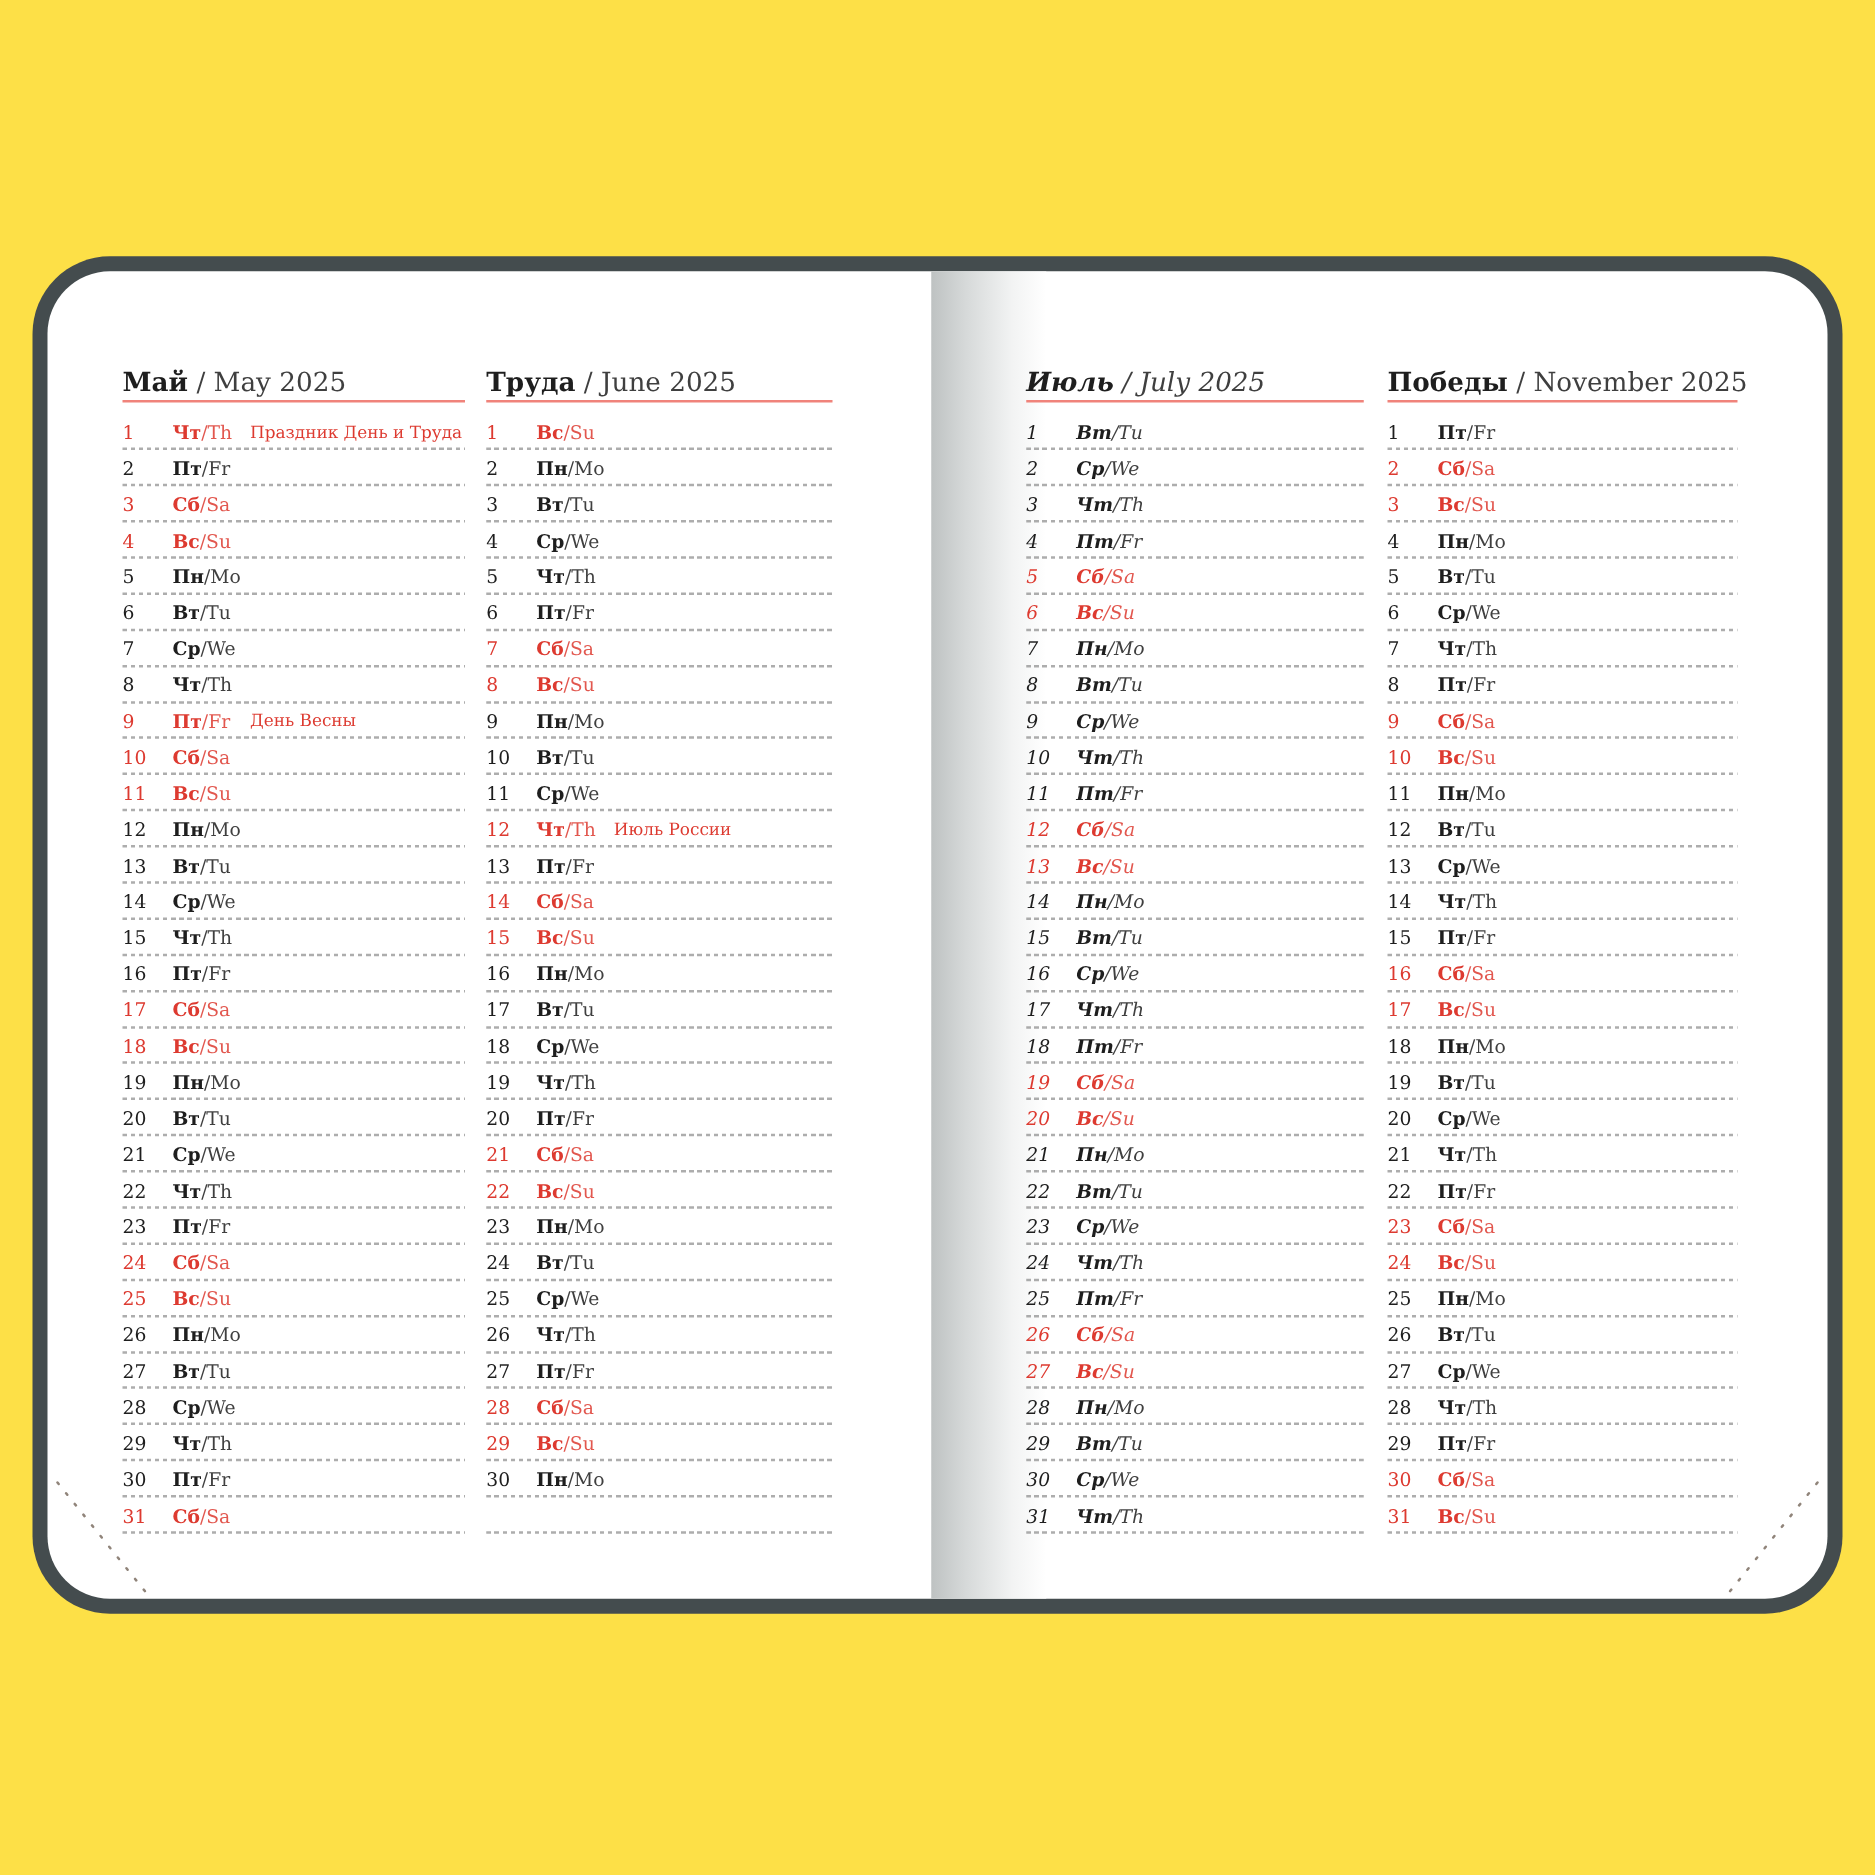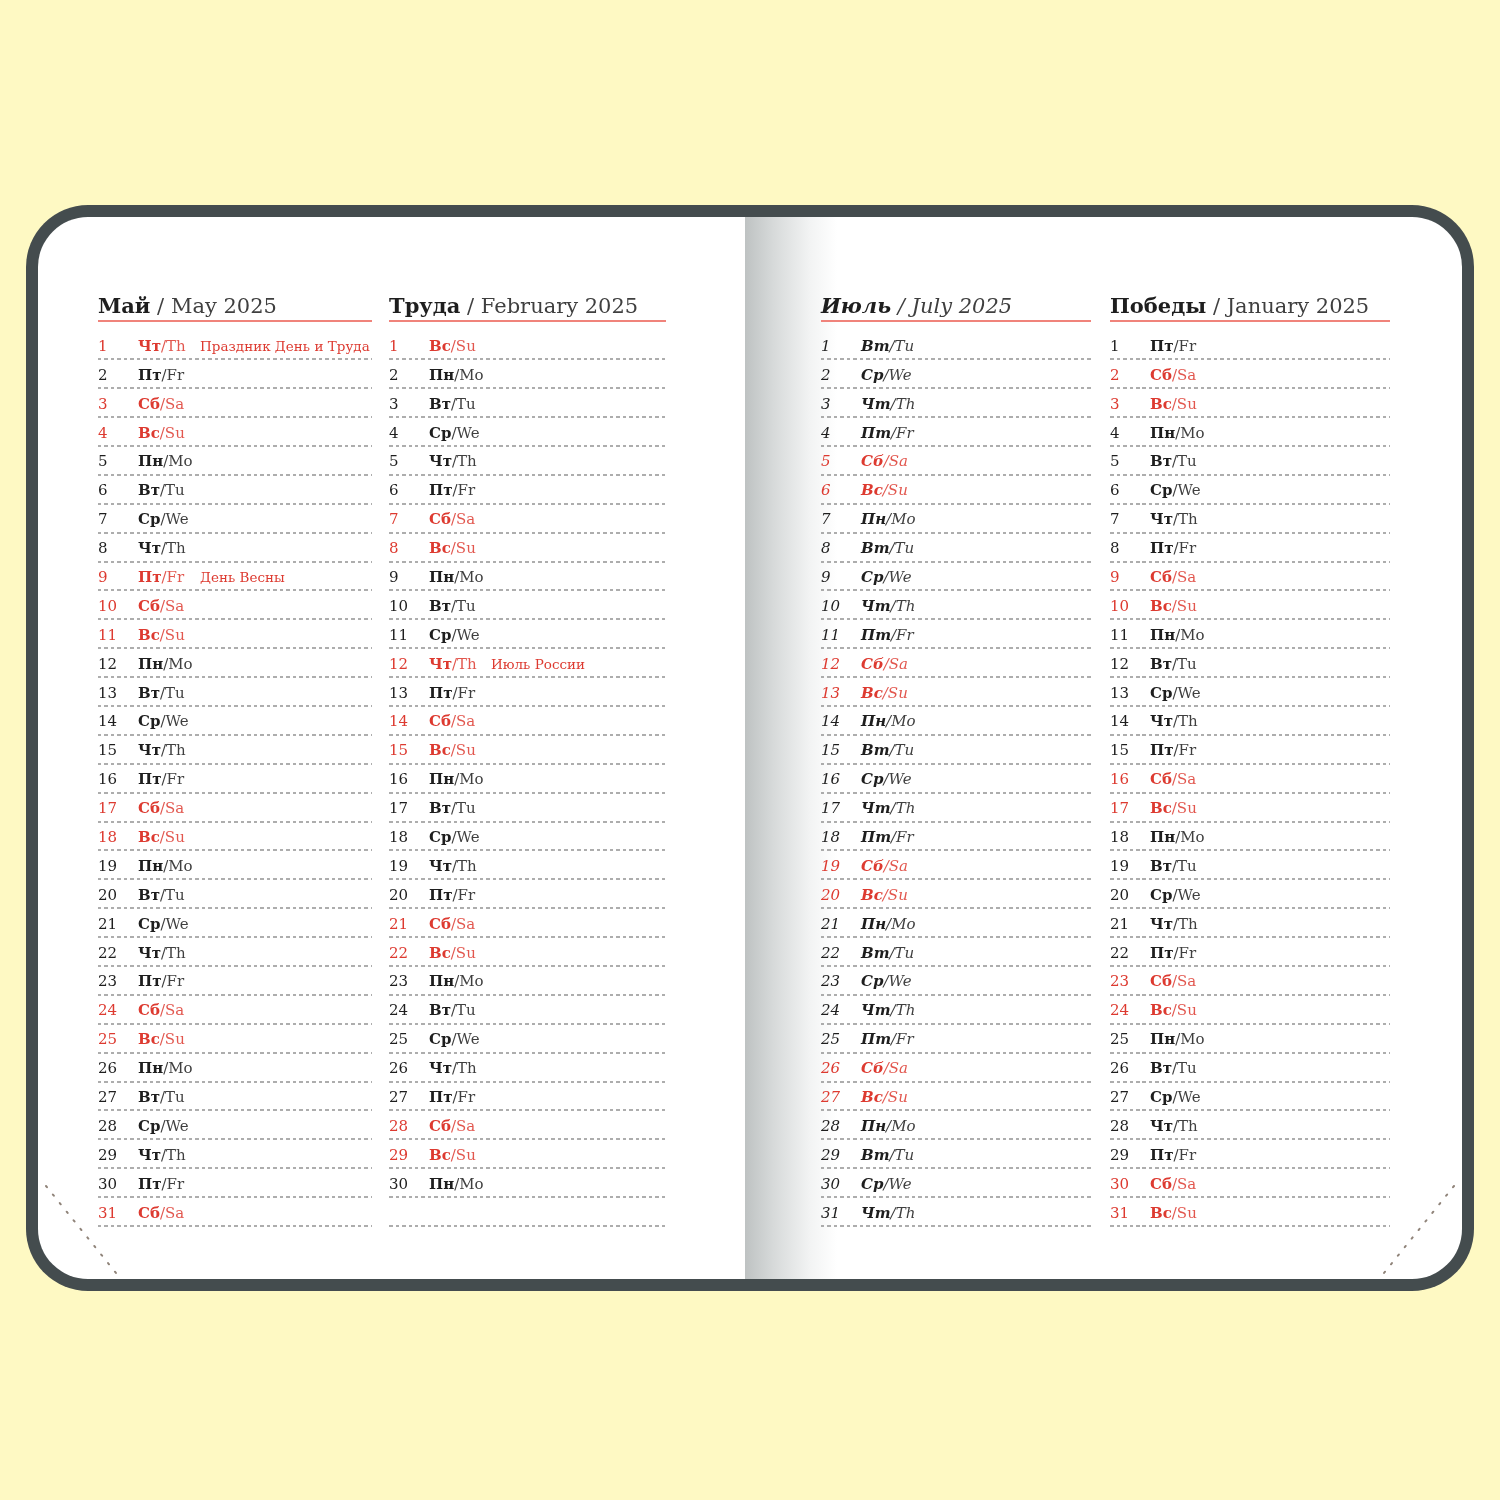"Май / May 2025" .sheet { background: #fef9c3 -> #fde047 }
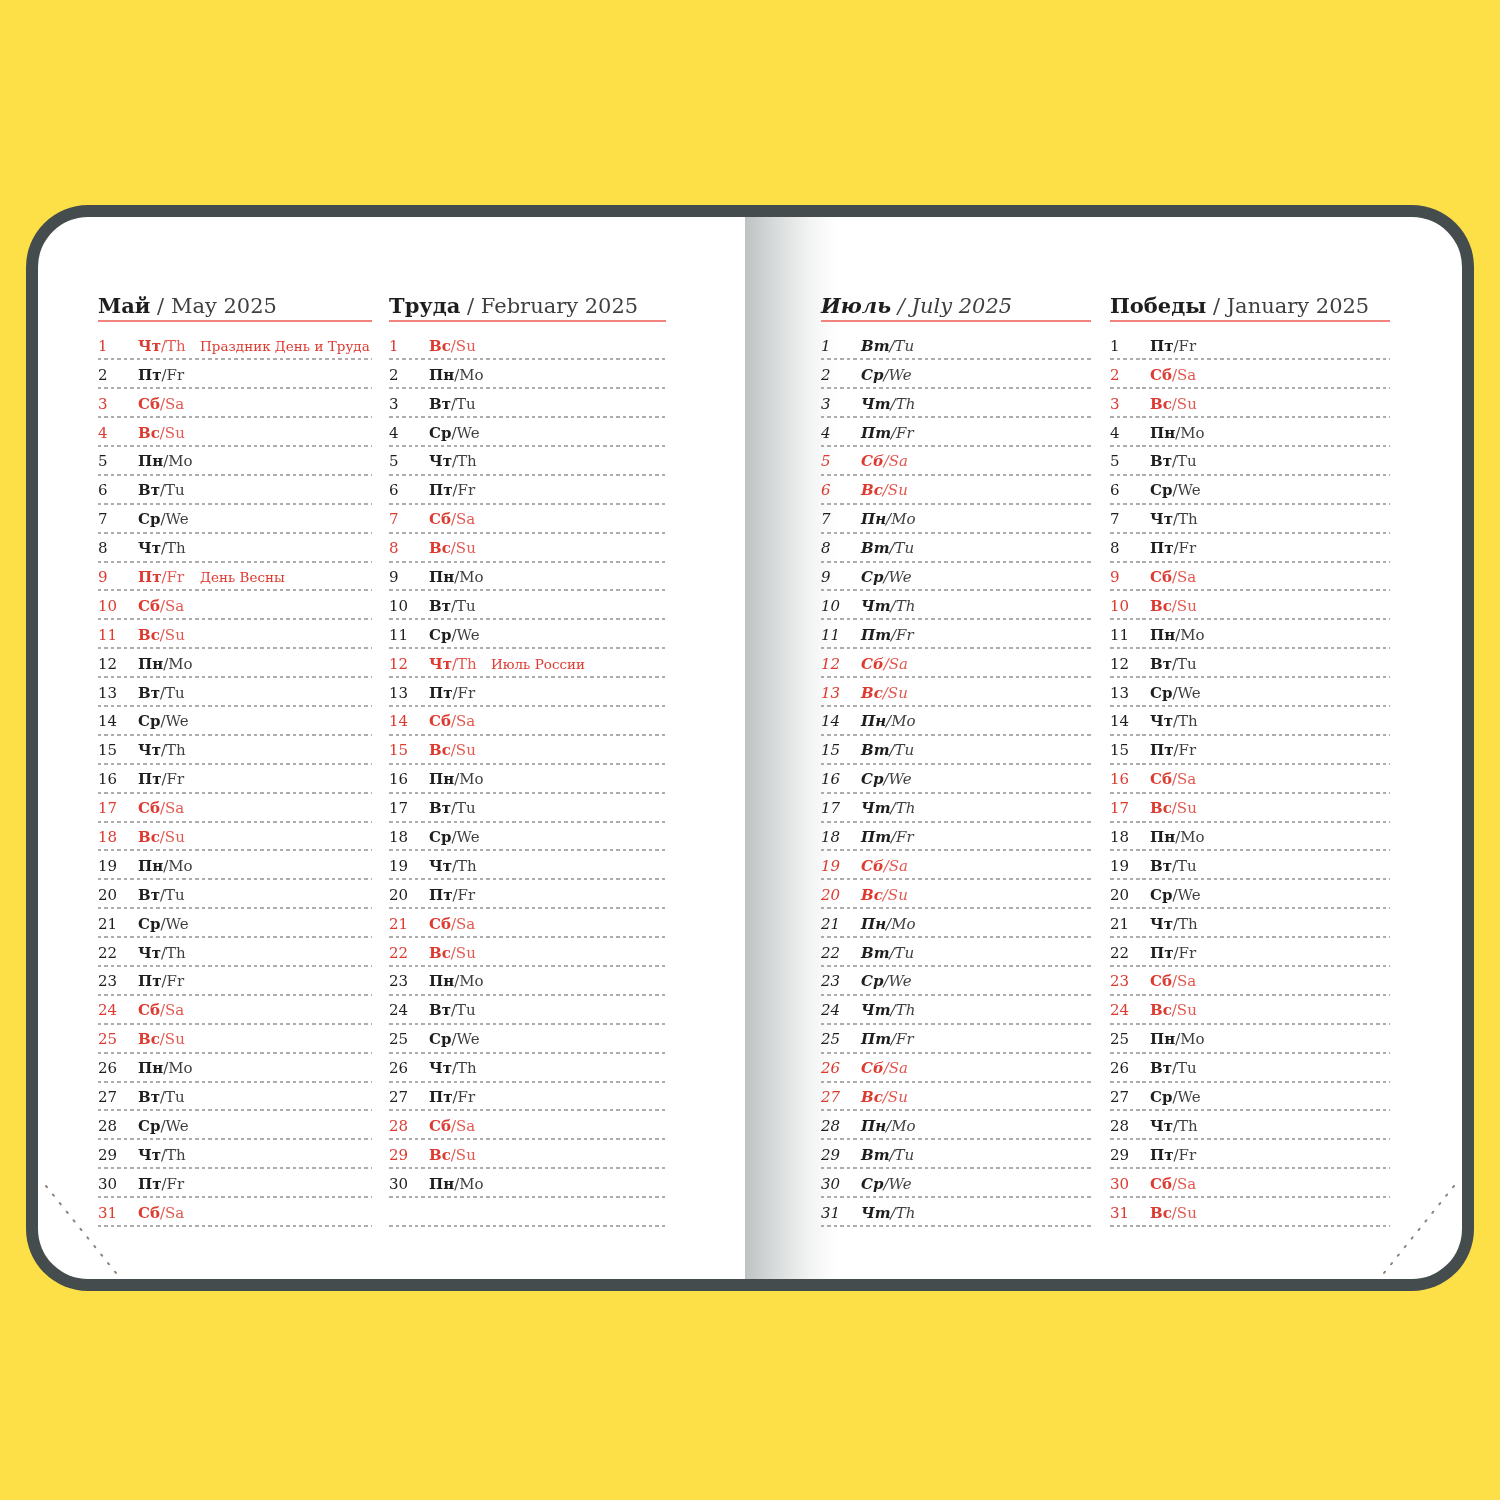"February 2025" span.men { text: February -> June }
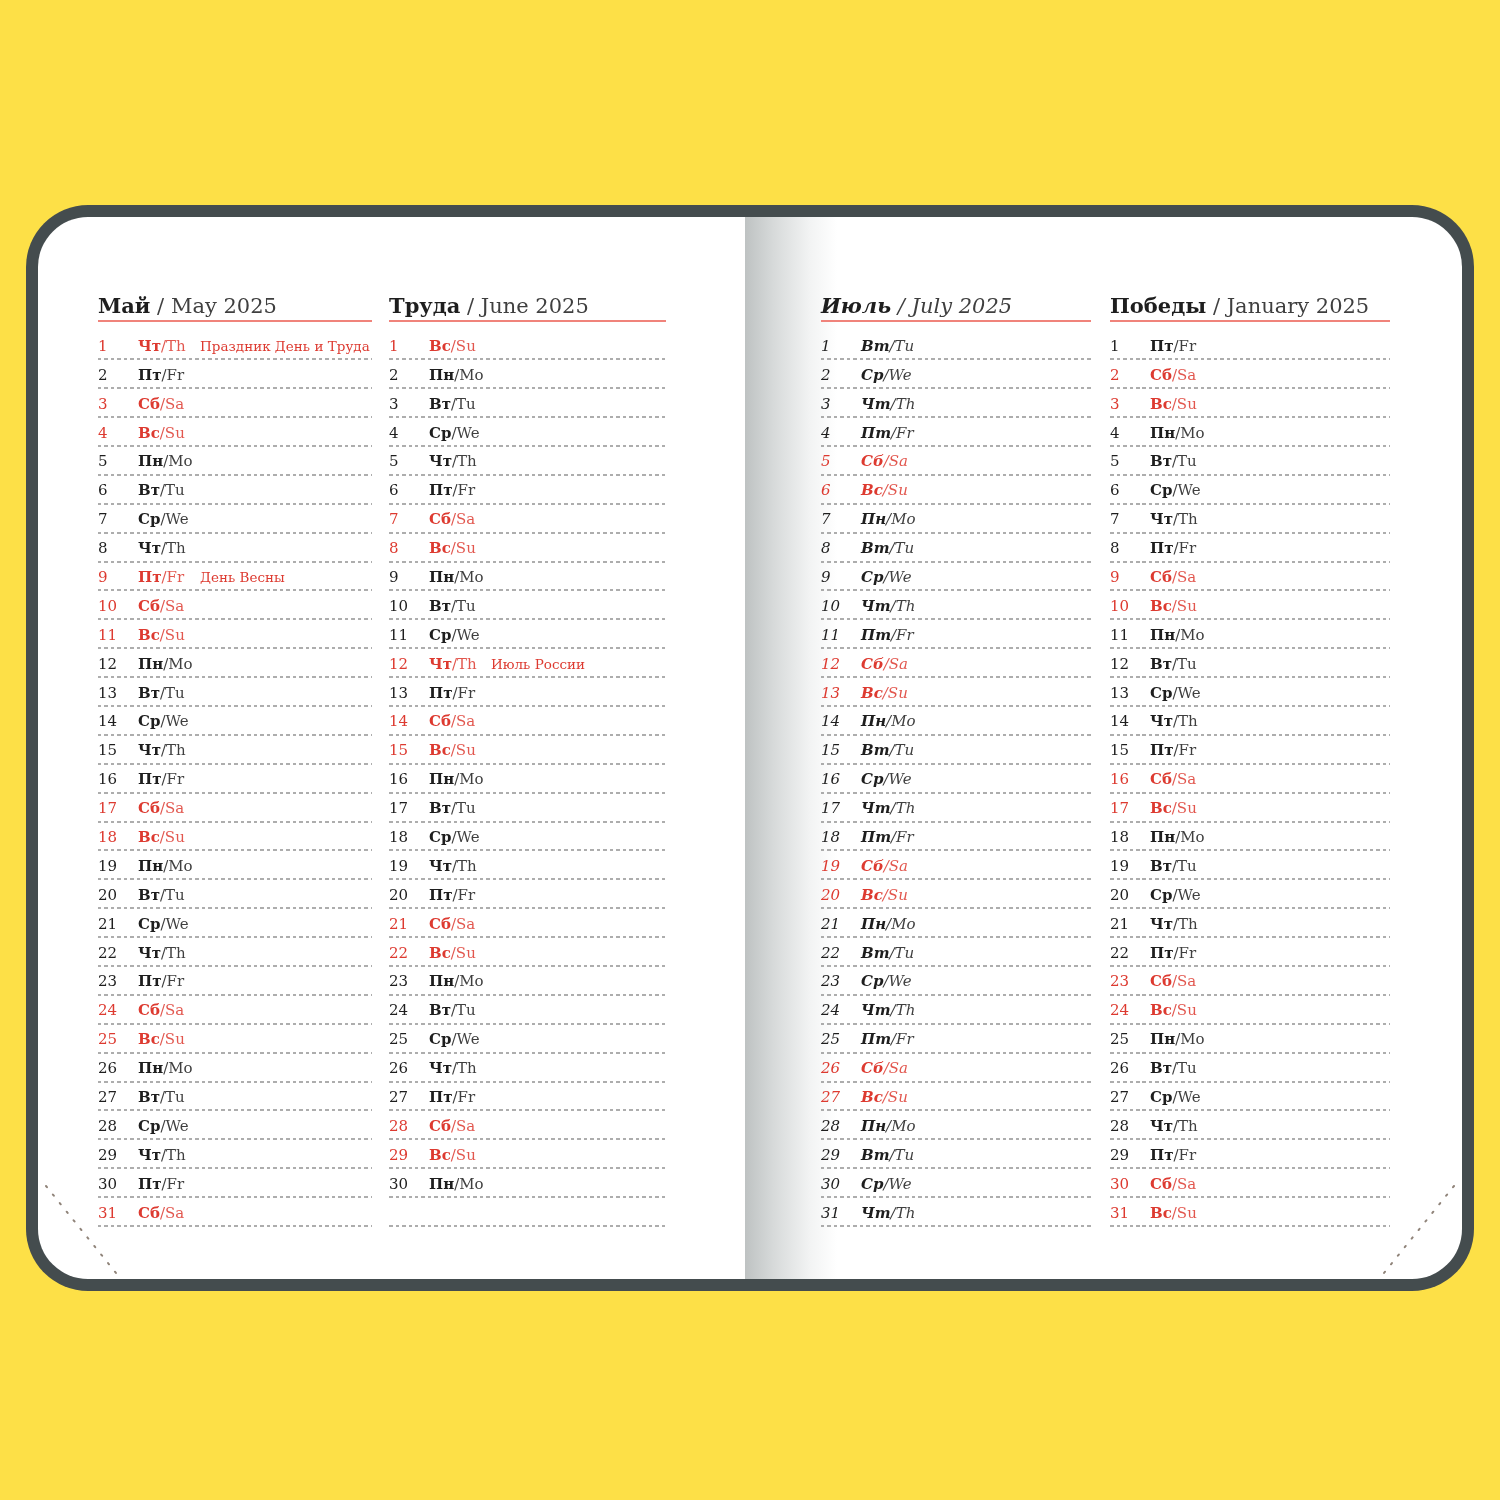"January 2025" span.men { text: January -> November }
